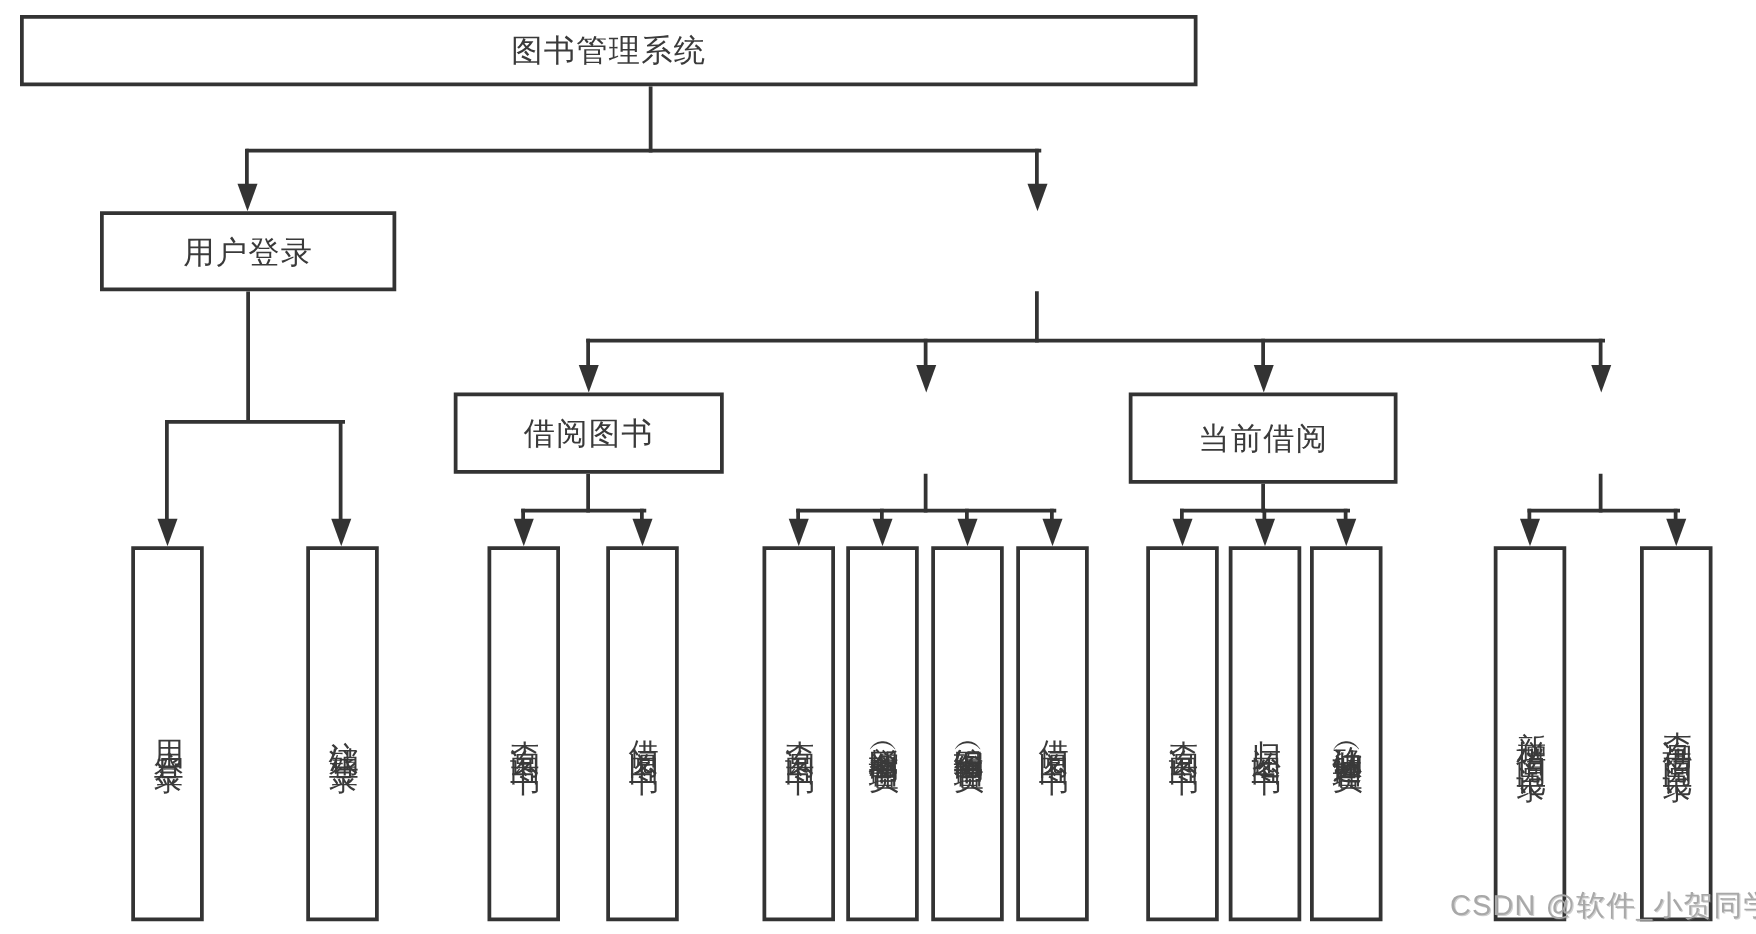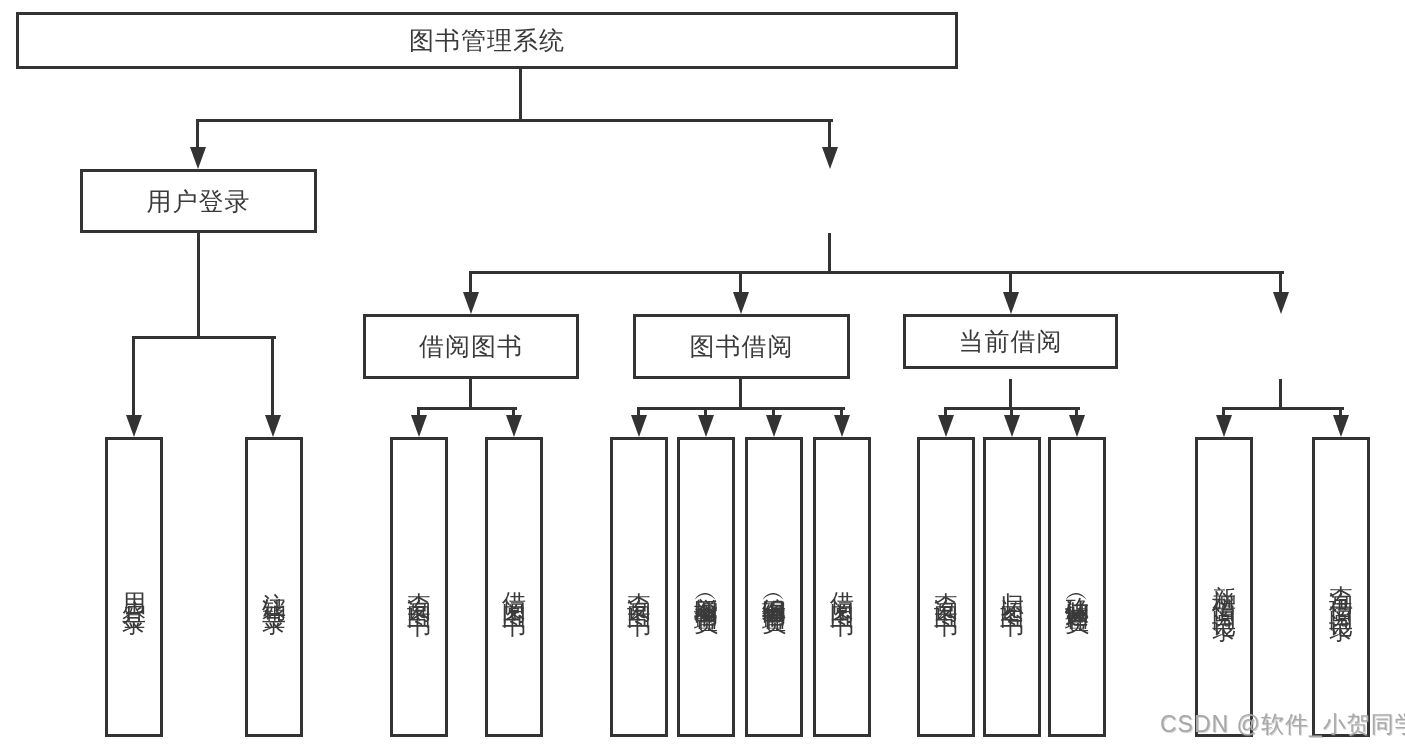"图书借阅" div.box { html: <div> <span>图书借阅</span> </div> -> none }
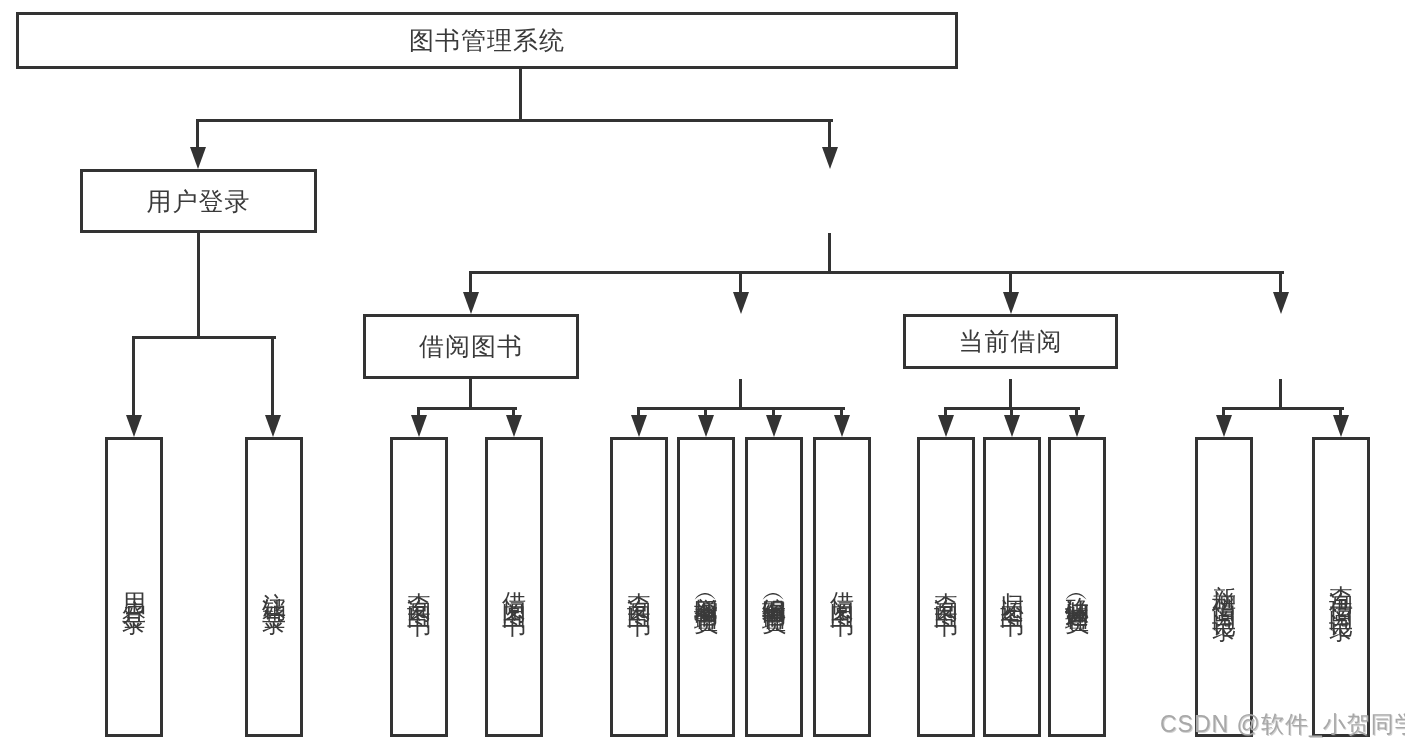"当前借阅" div.box { height: 55px -> 73px }
